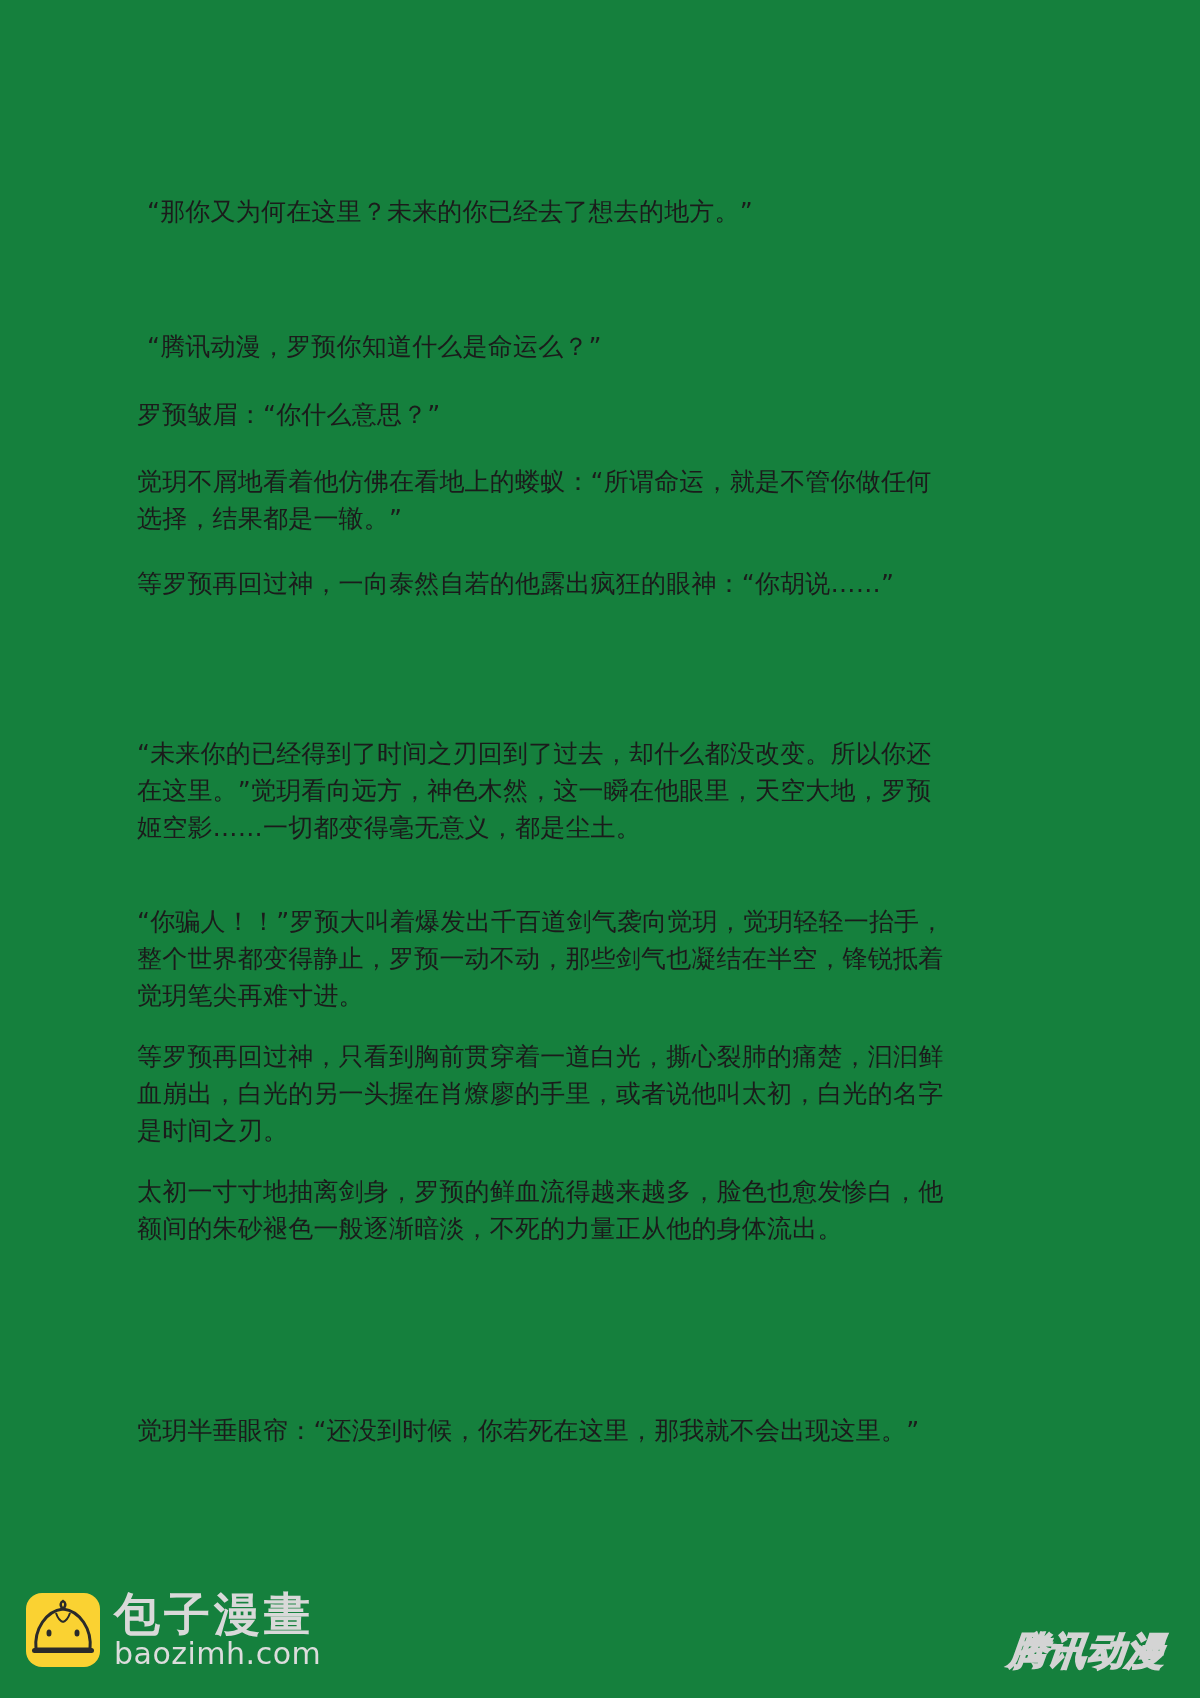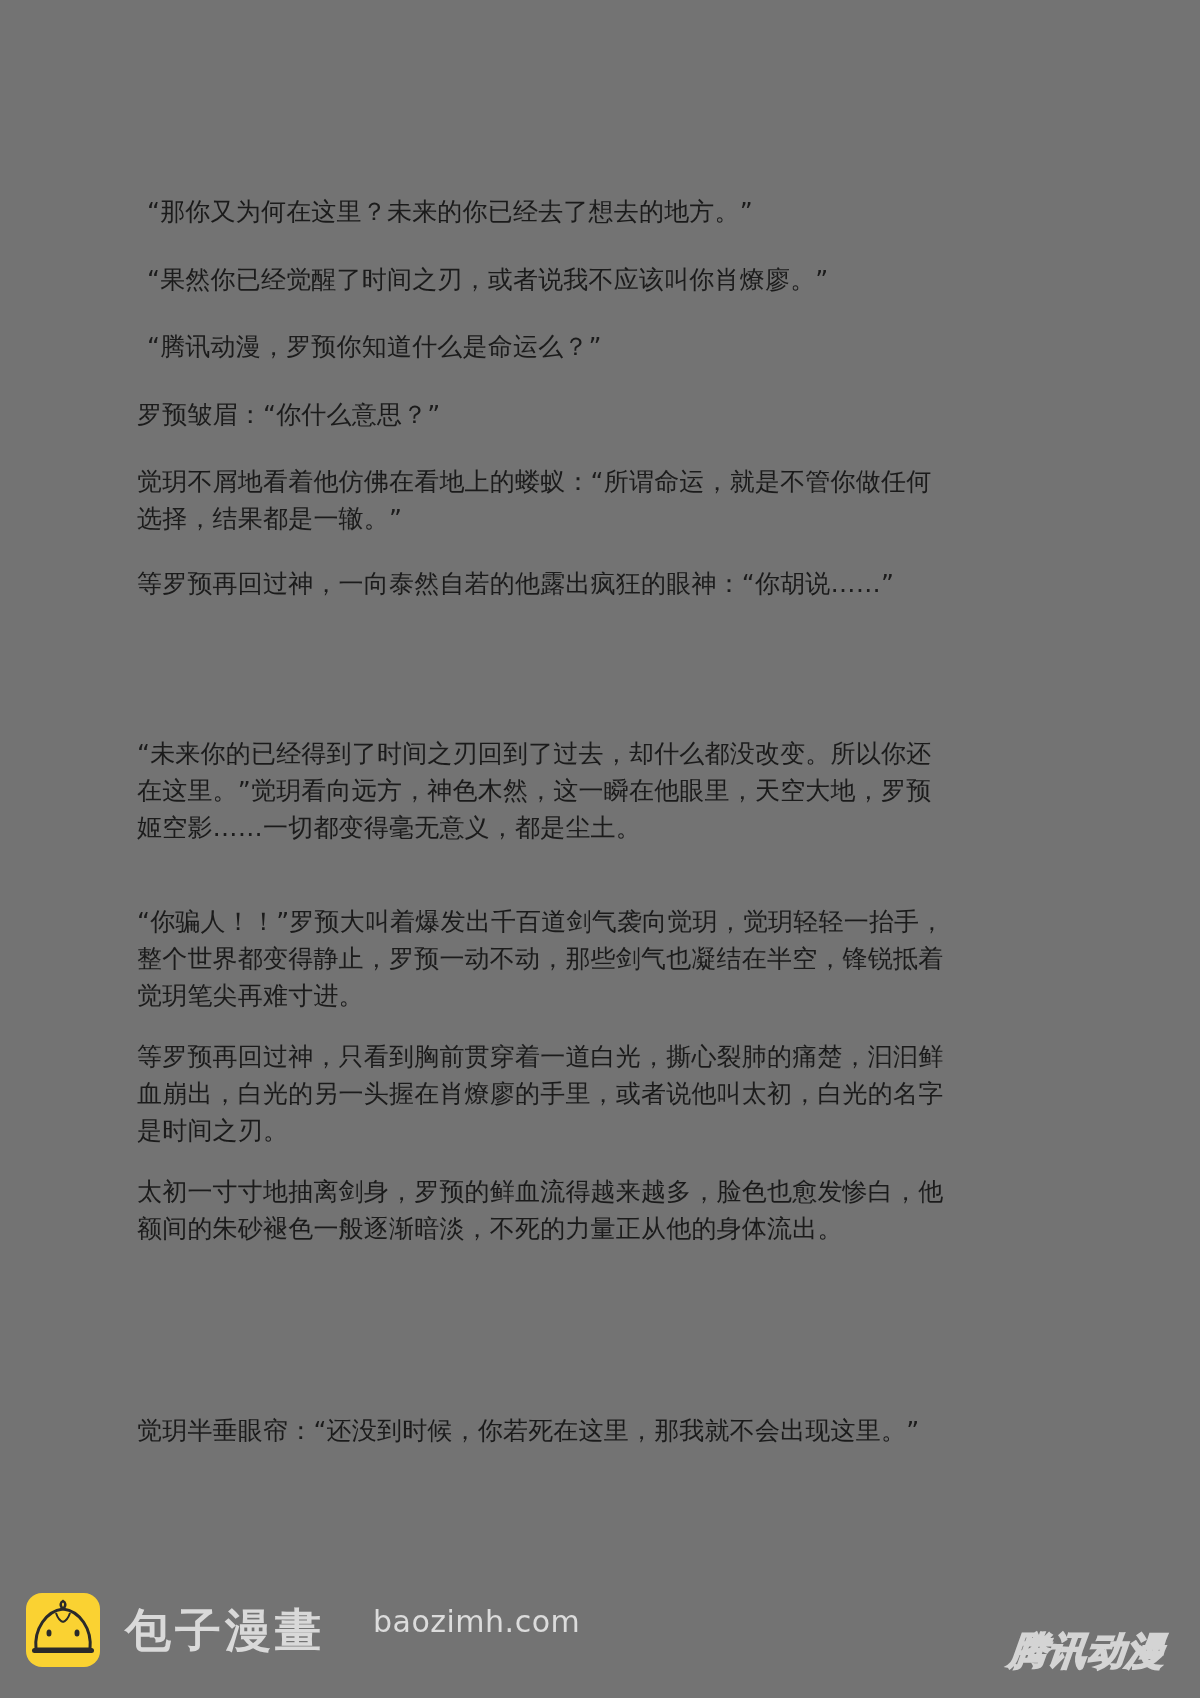"“那你又为何在这里？未来的你已经去了想去的地方。”" .page { background: #737373 -> #15803d }
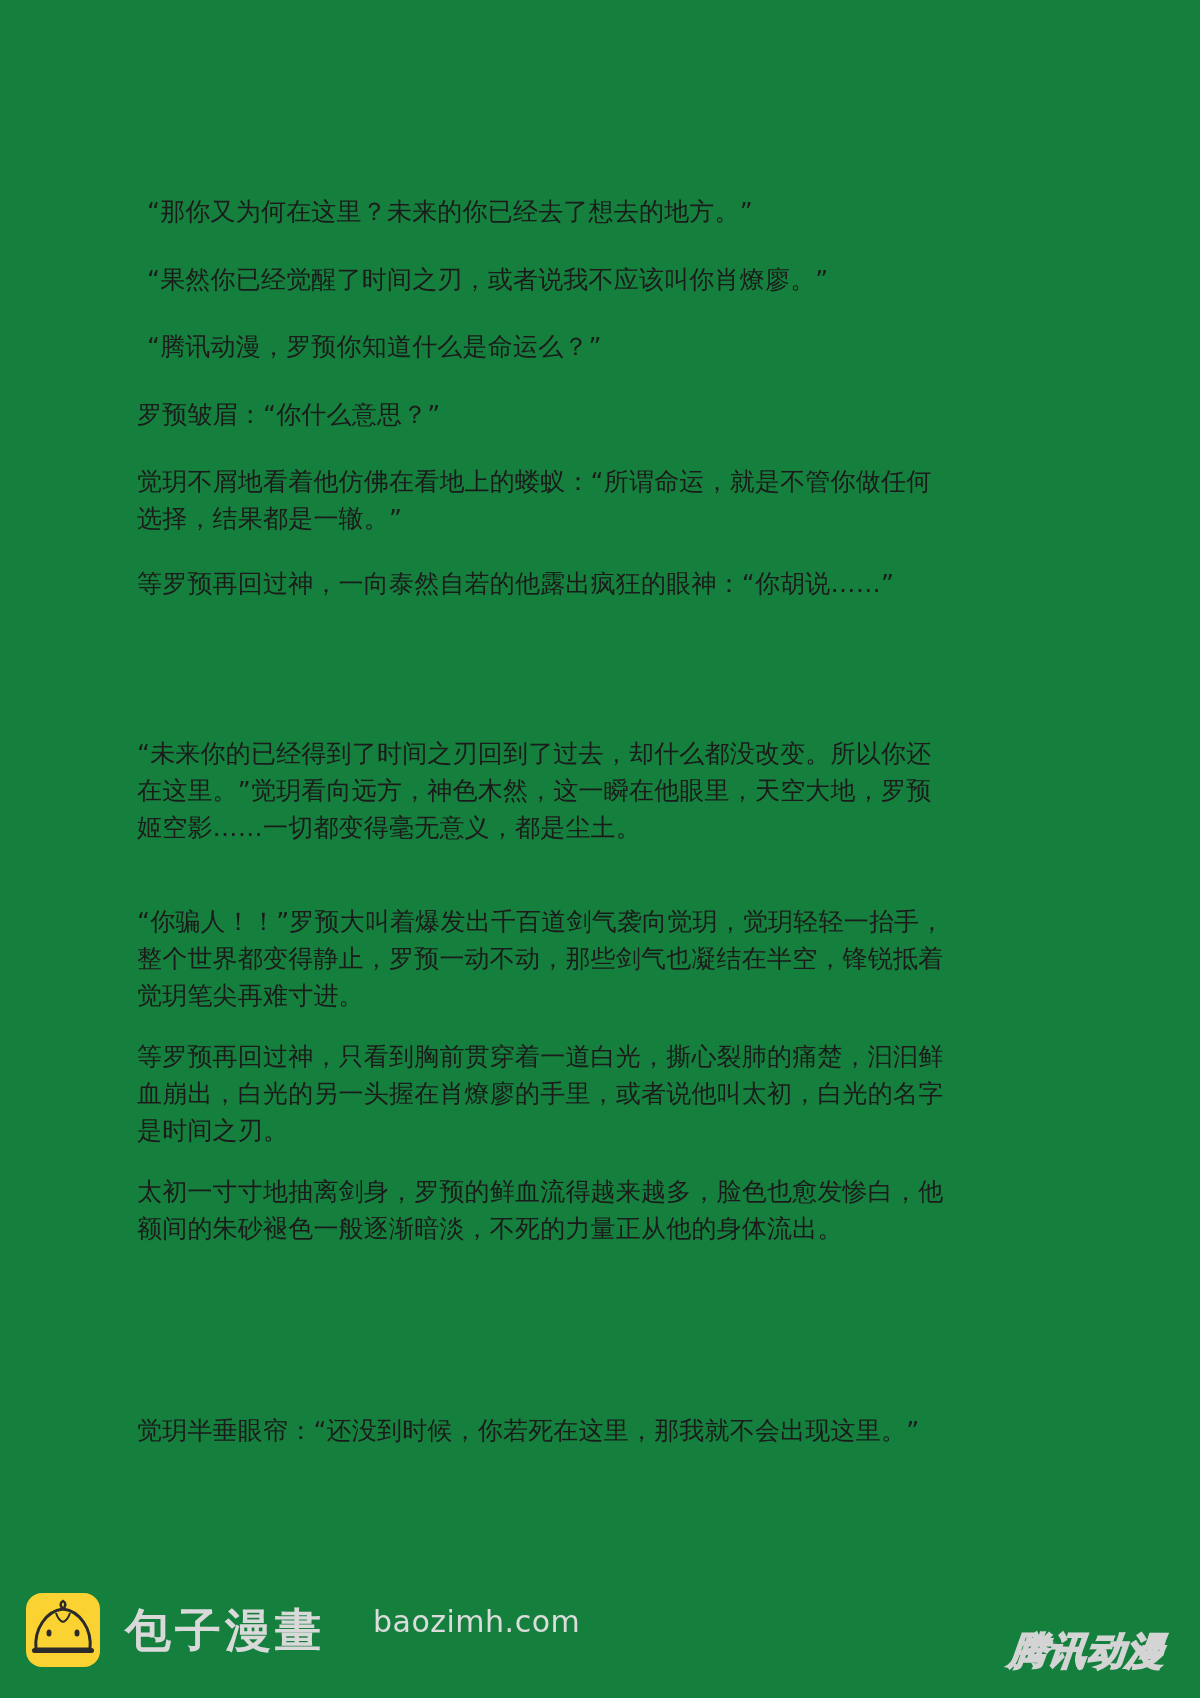"“果然你已经觉醒了时间之刃，或者说我不应该叫你肖燎廖。”" p.para { html: <p>“果然你已经觉醒了时间之刃，或者说我不应该叫你肖燎廖。”</p> -> none }
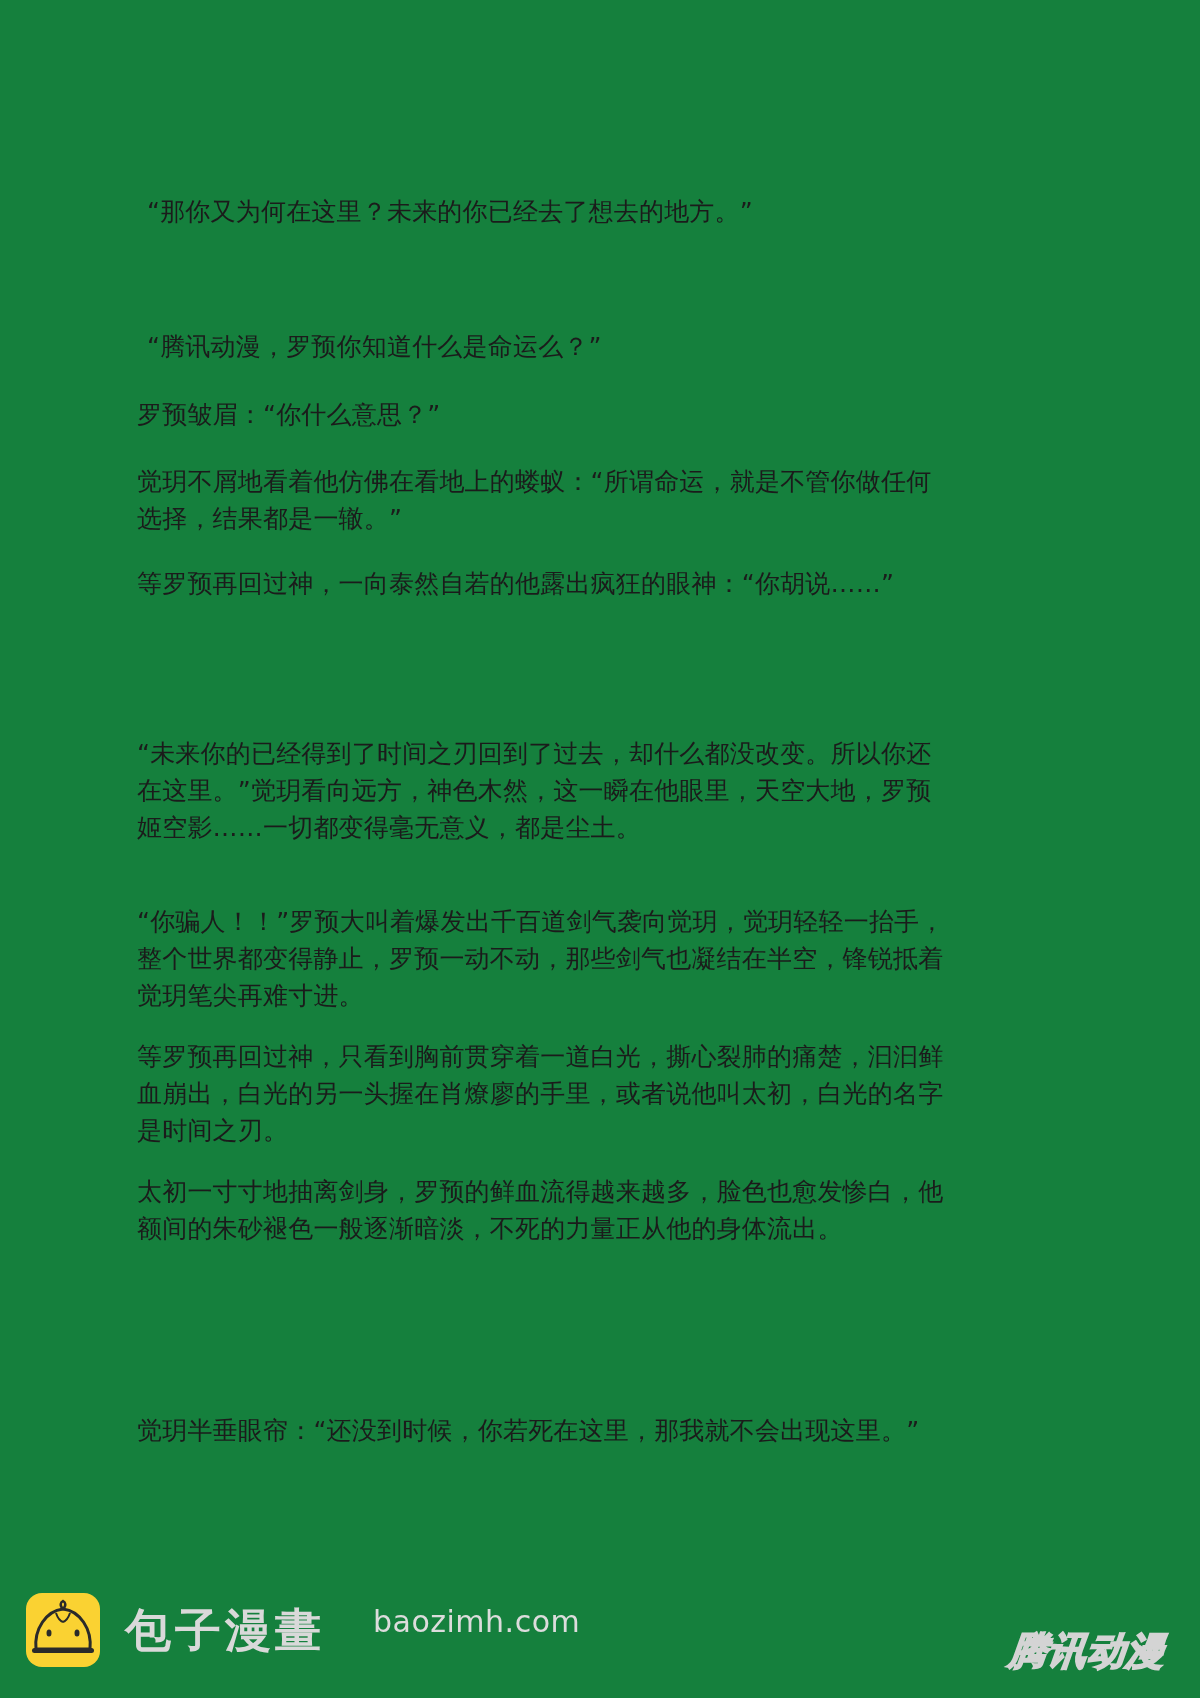"包子漫畫" .wm-text { flex-direction: row -> column; gap: 48px -> none; margin-left: 25px -> 14px }
